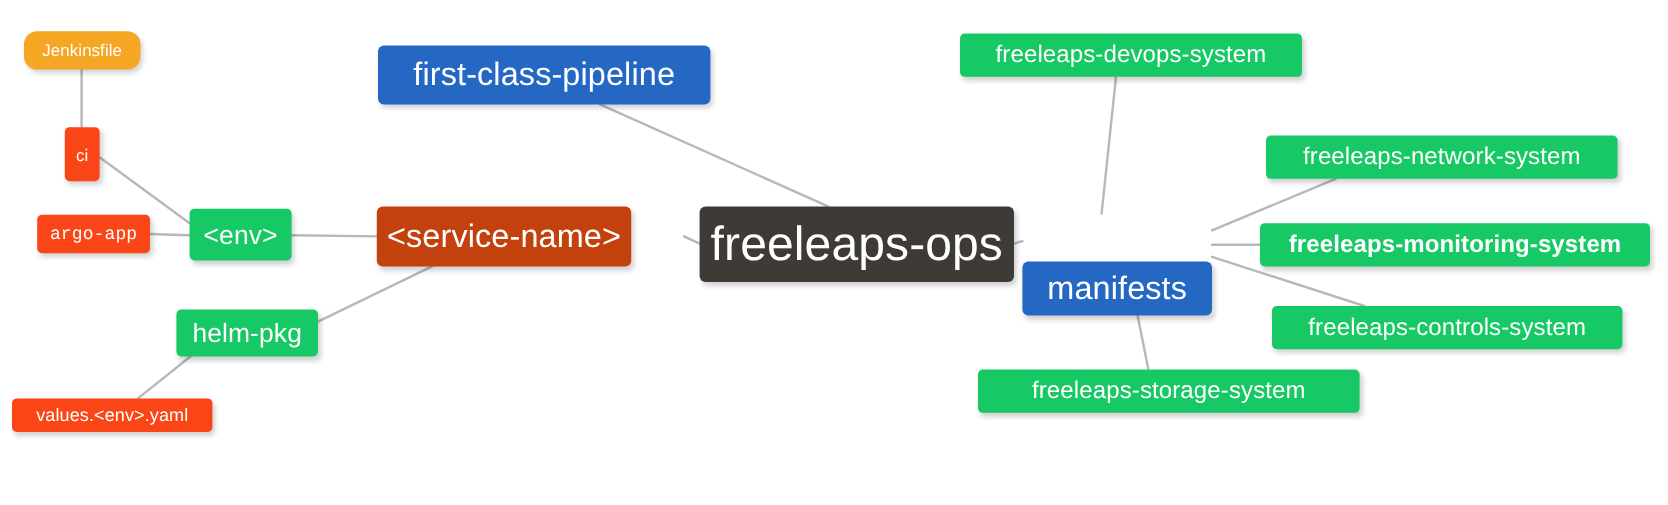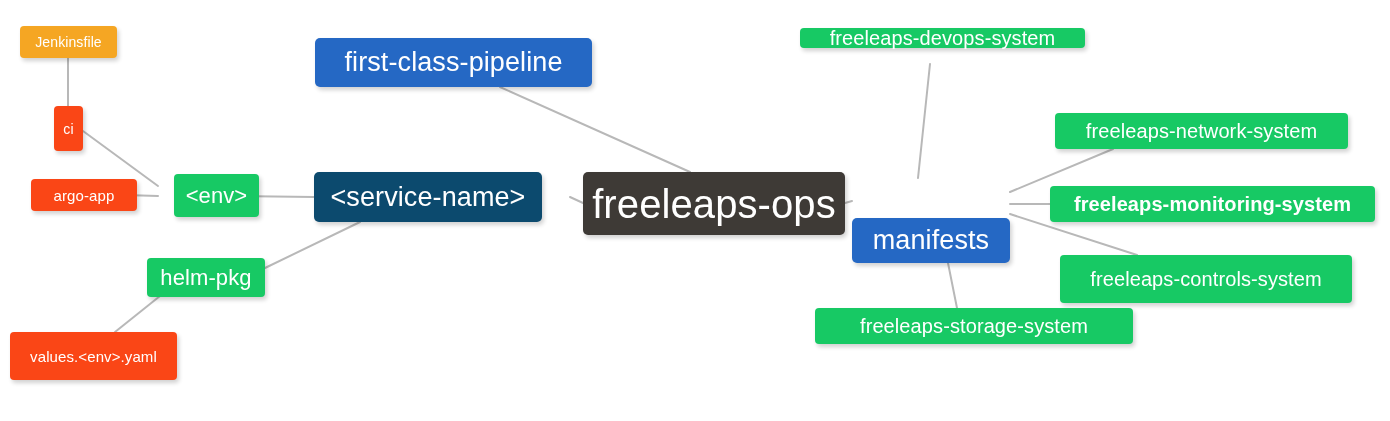"Jenkinsfile" div.node { border-radius: none -> 11px }
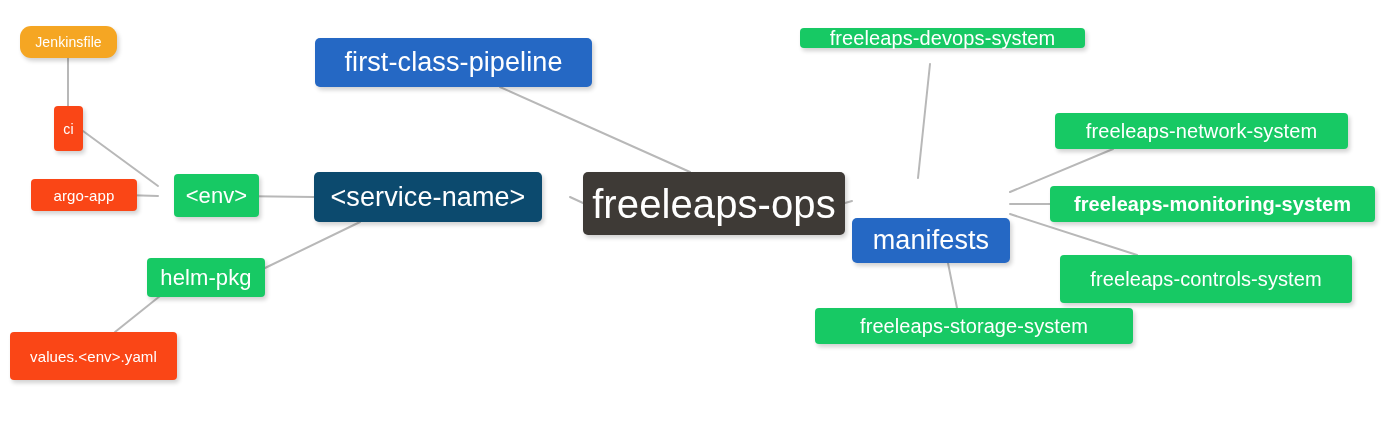"freeleaps-devops-system" div.node { height: 20px -> 36px }
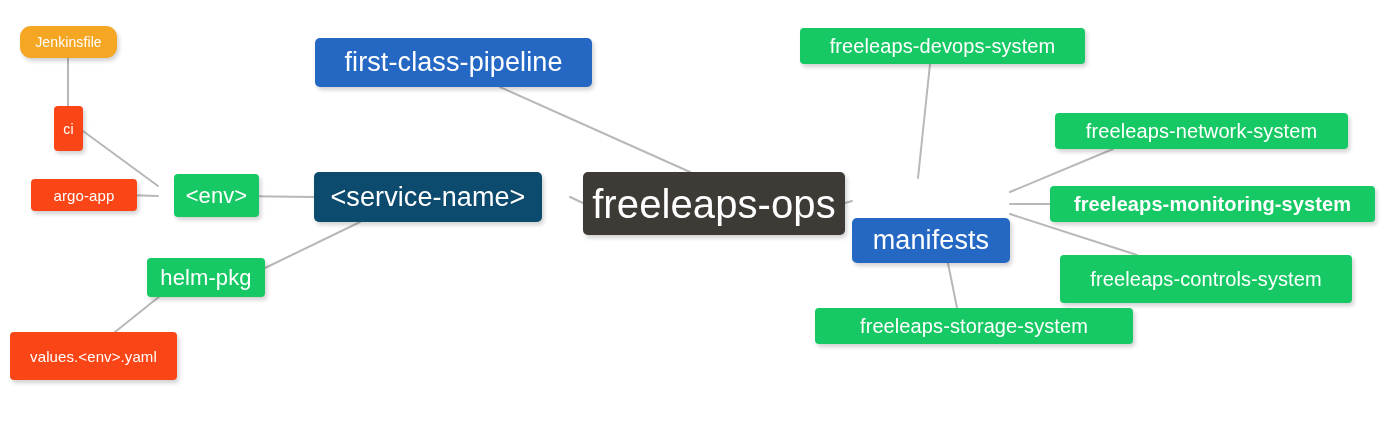"argo-app" div.node { font-family: none -> Liberation Mono, monospace; width: 106px -> 94px }
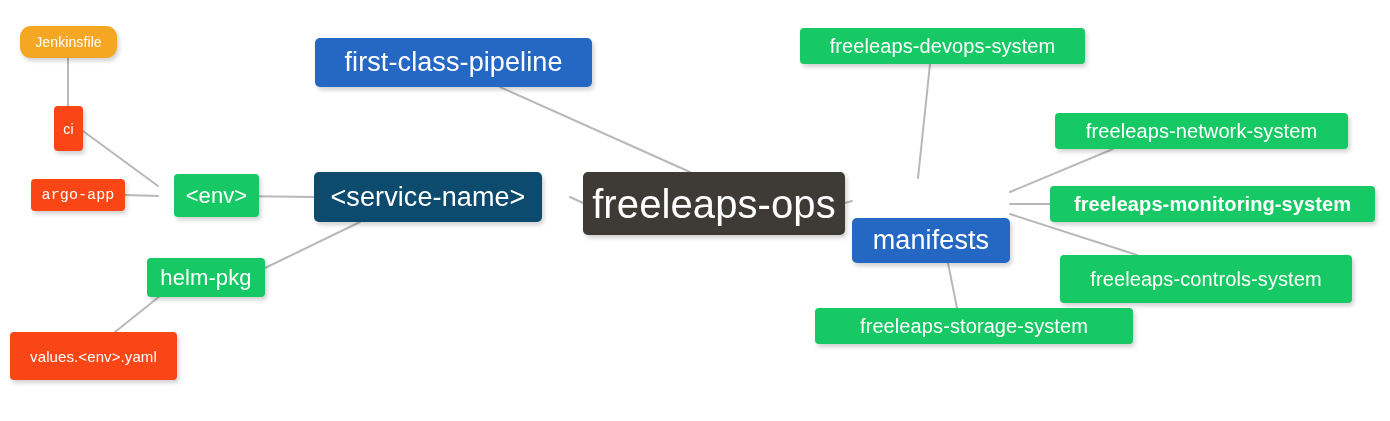"<env>" div.node { left: 174px -> 158px }
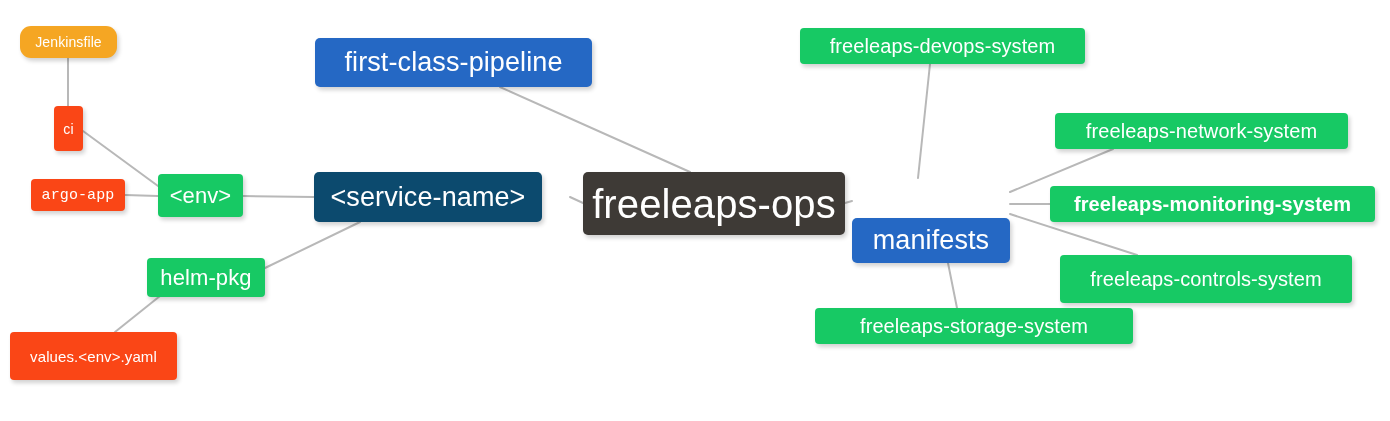"<service-name>" div.node { background: #0c4a6e -> #c2410c; width: 228px -> 212px }
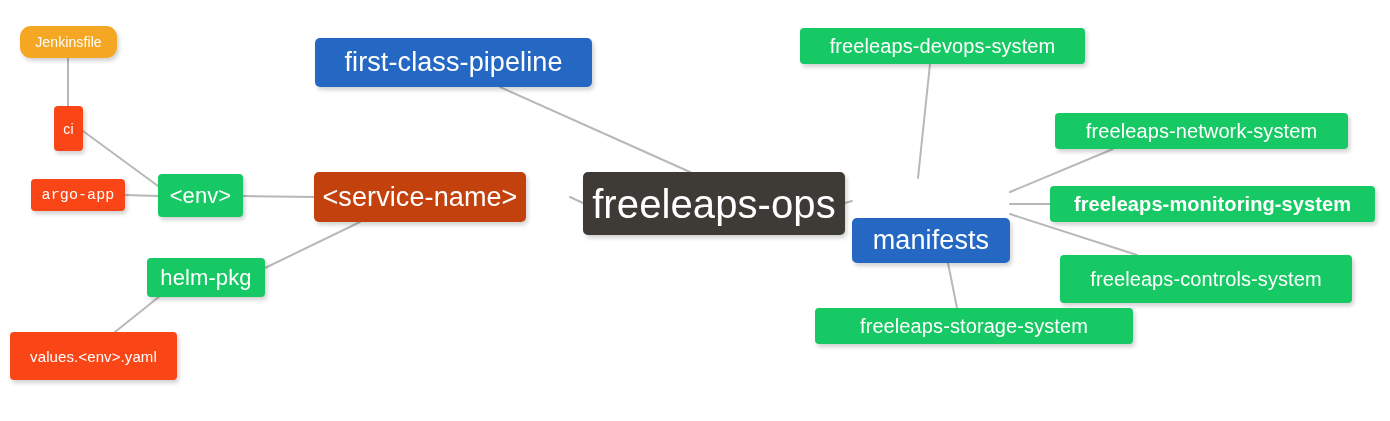"freeleaps-controls-system" div.node { height: 48px -> 36px }
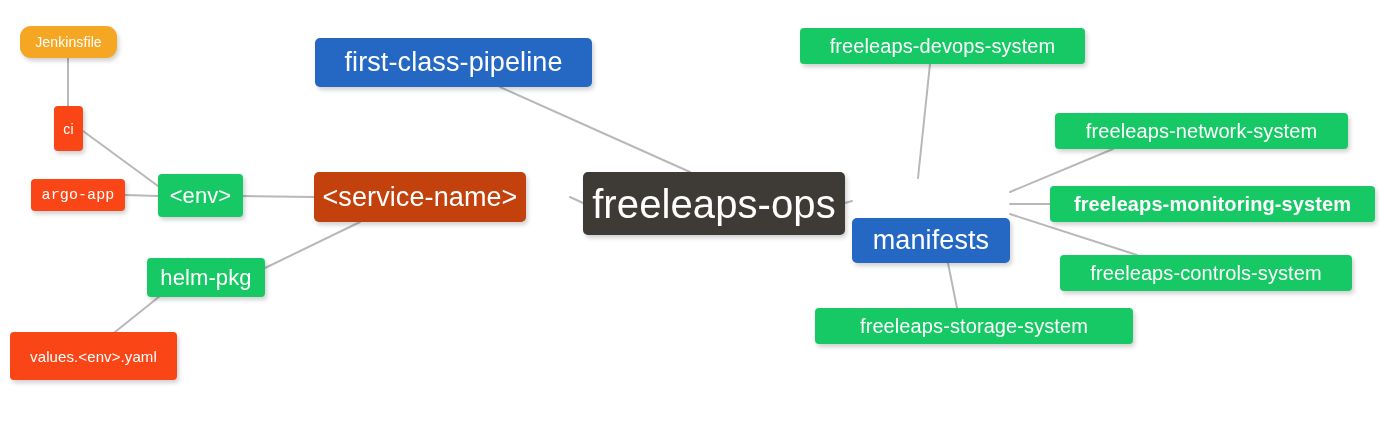"values.<env>.yaml" div.node { height: 48px -> 28px }
